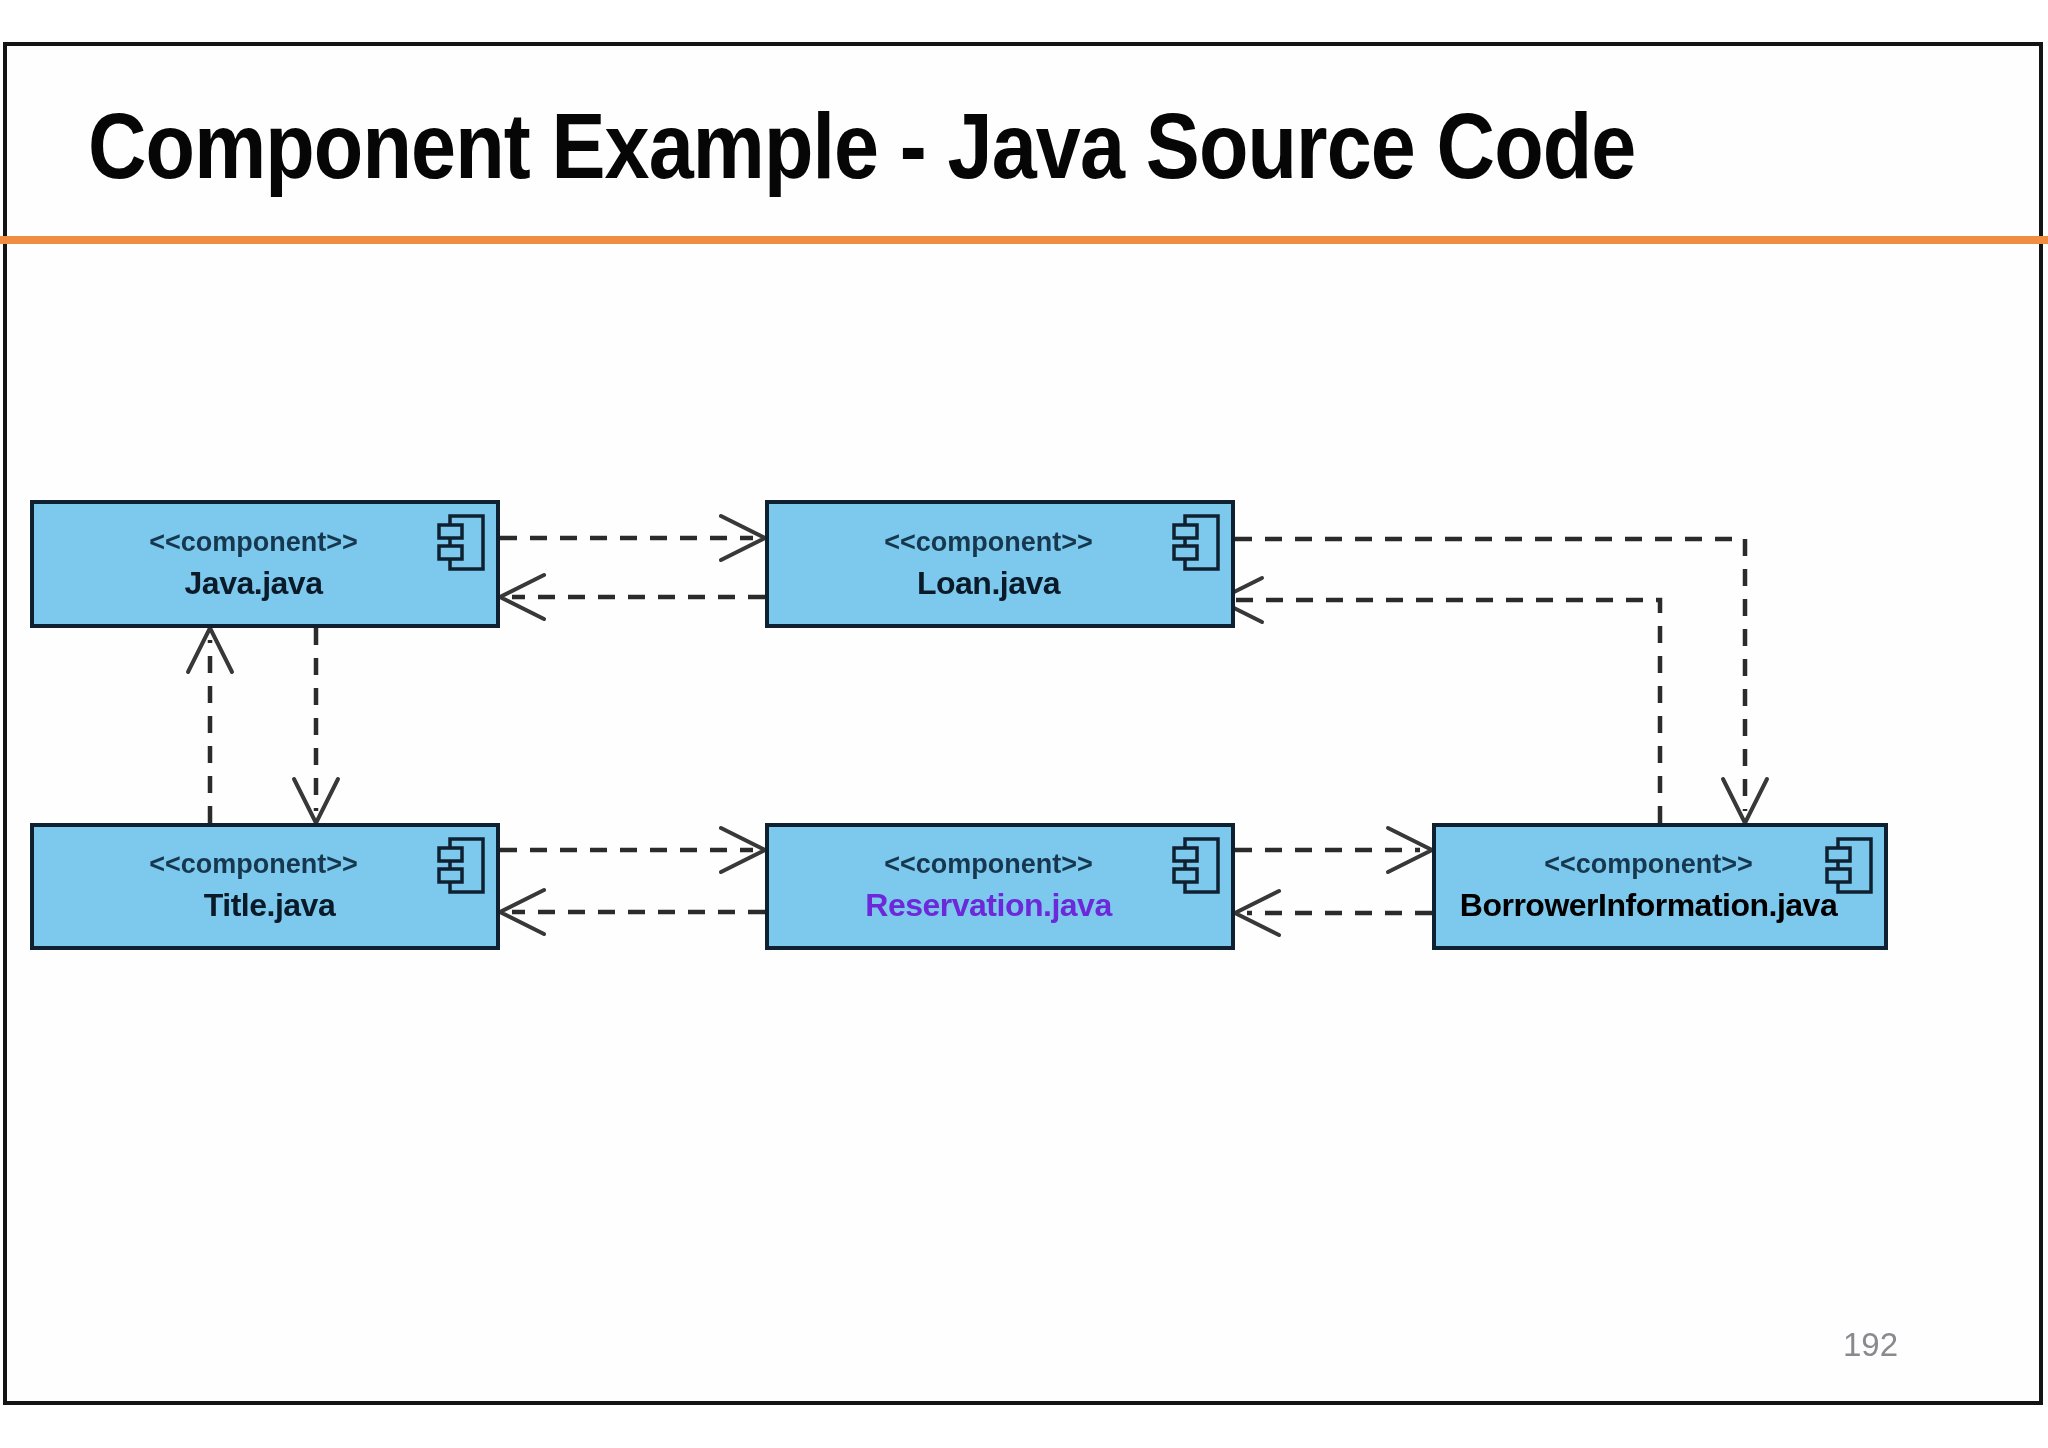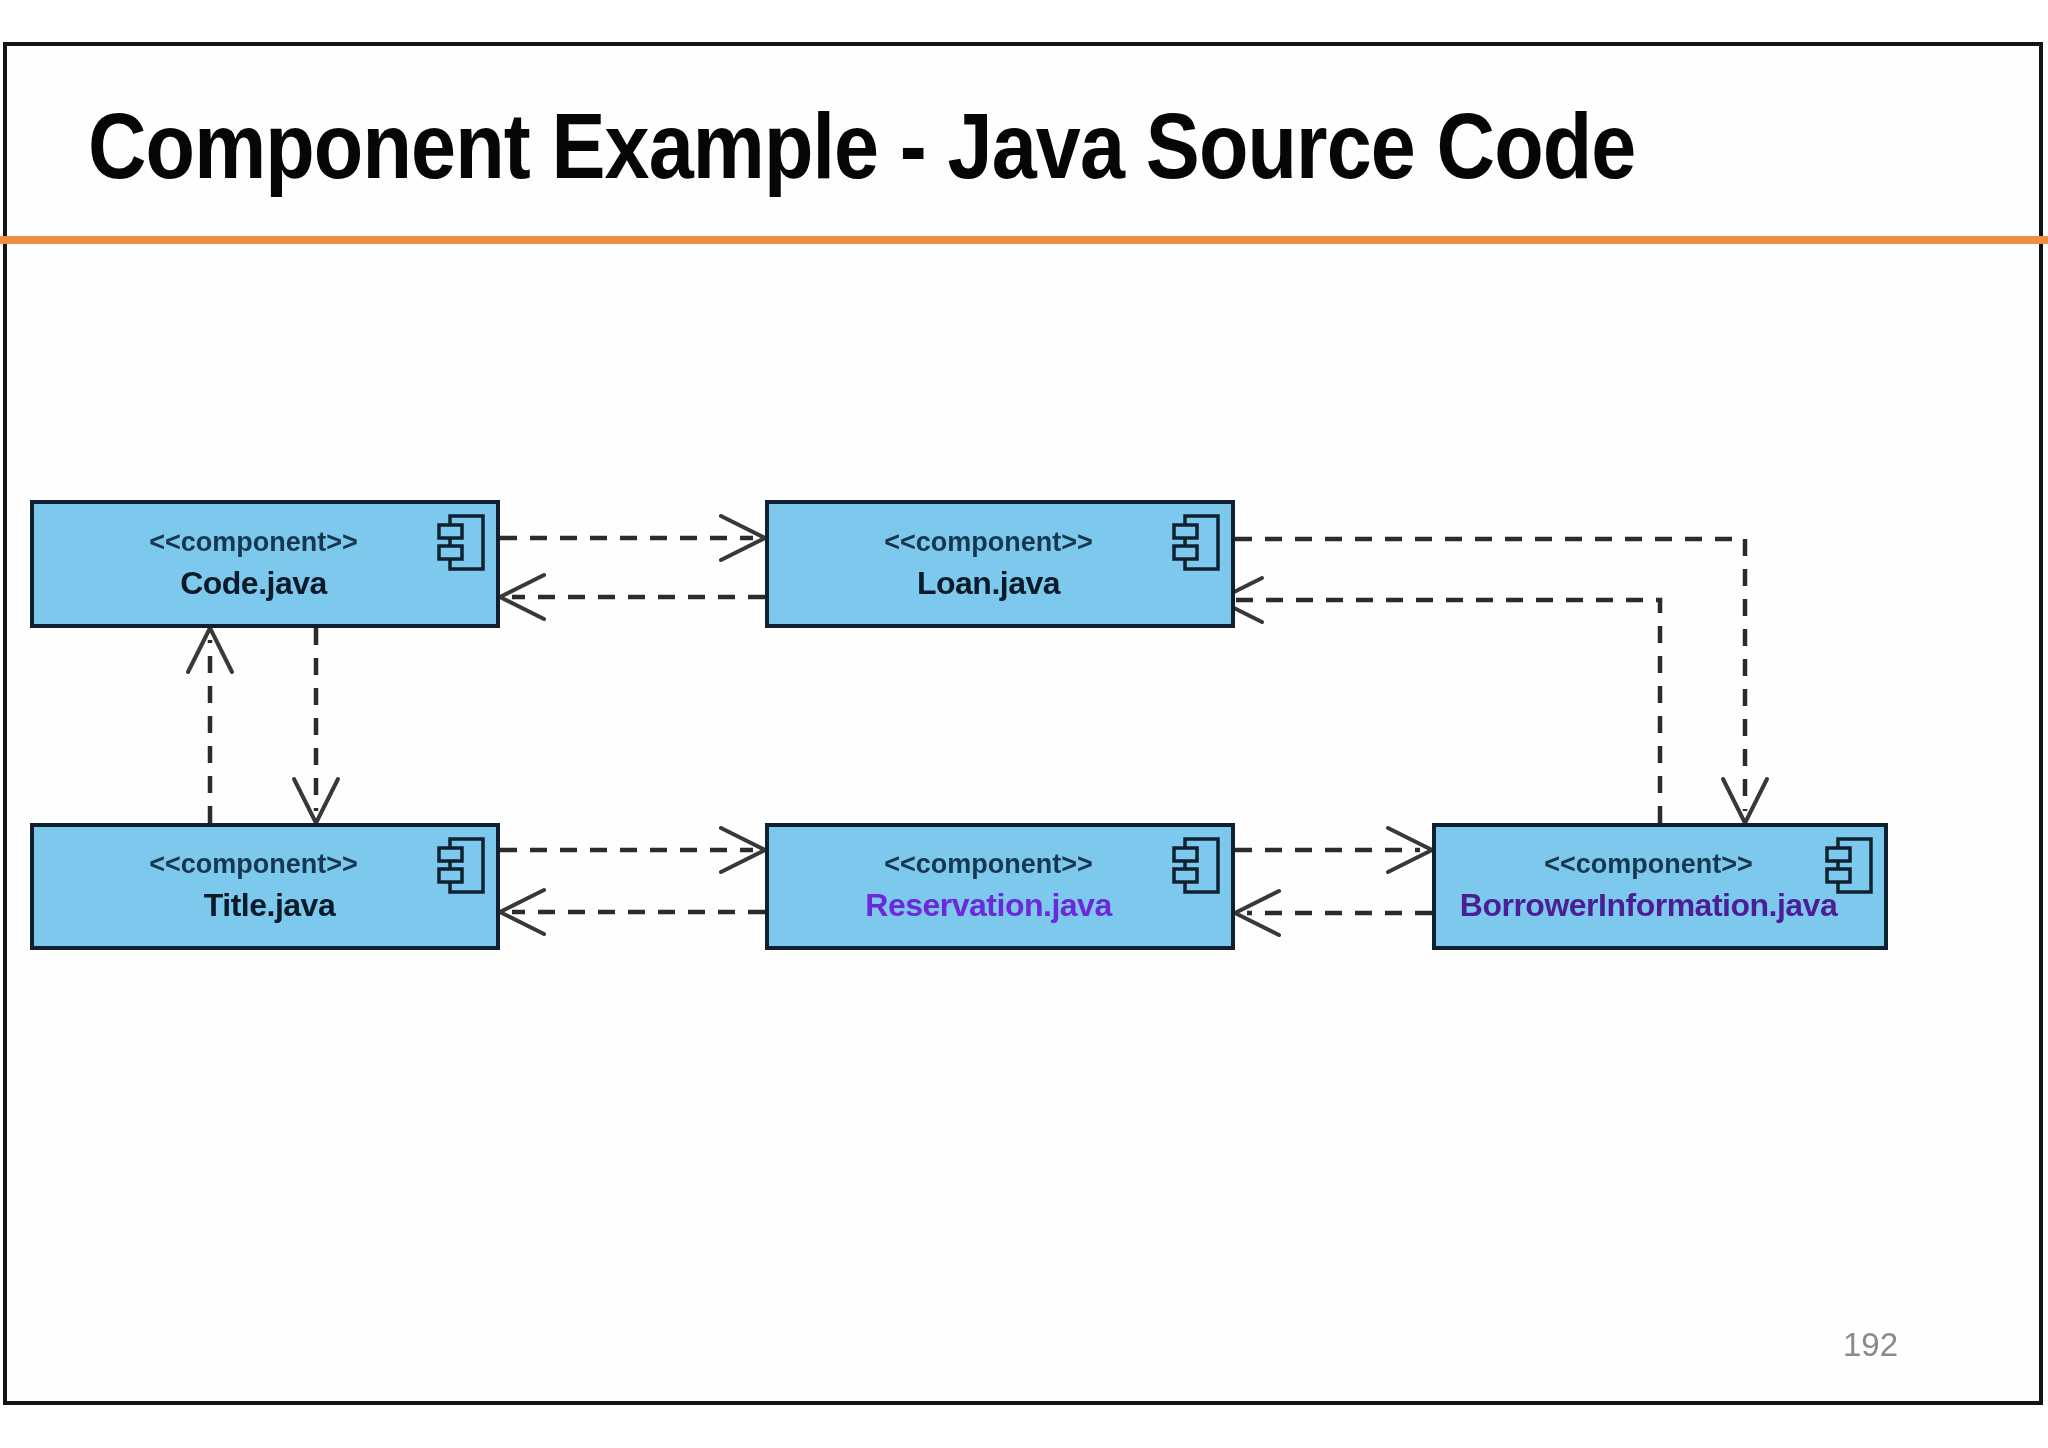"Code.java" div.component-name { text: Code.java -> Java.java }
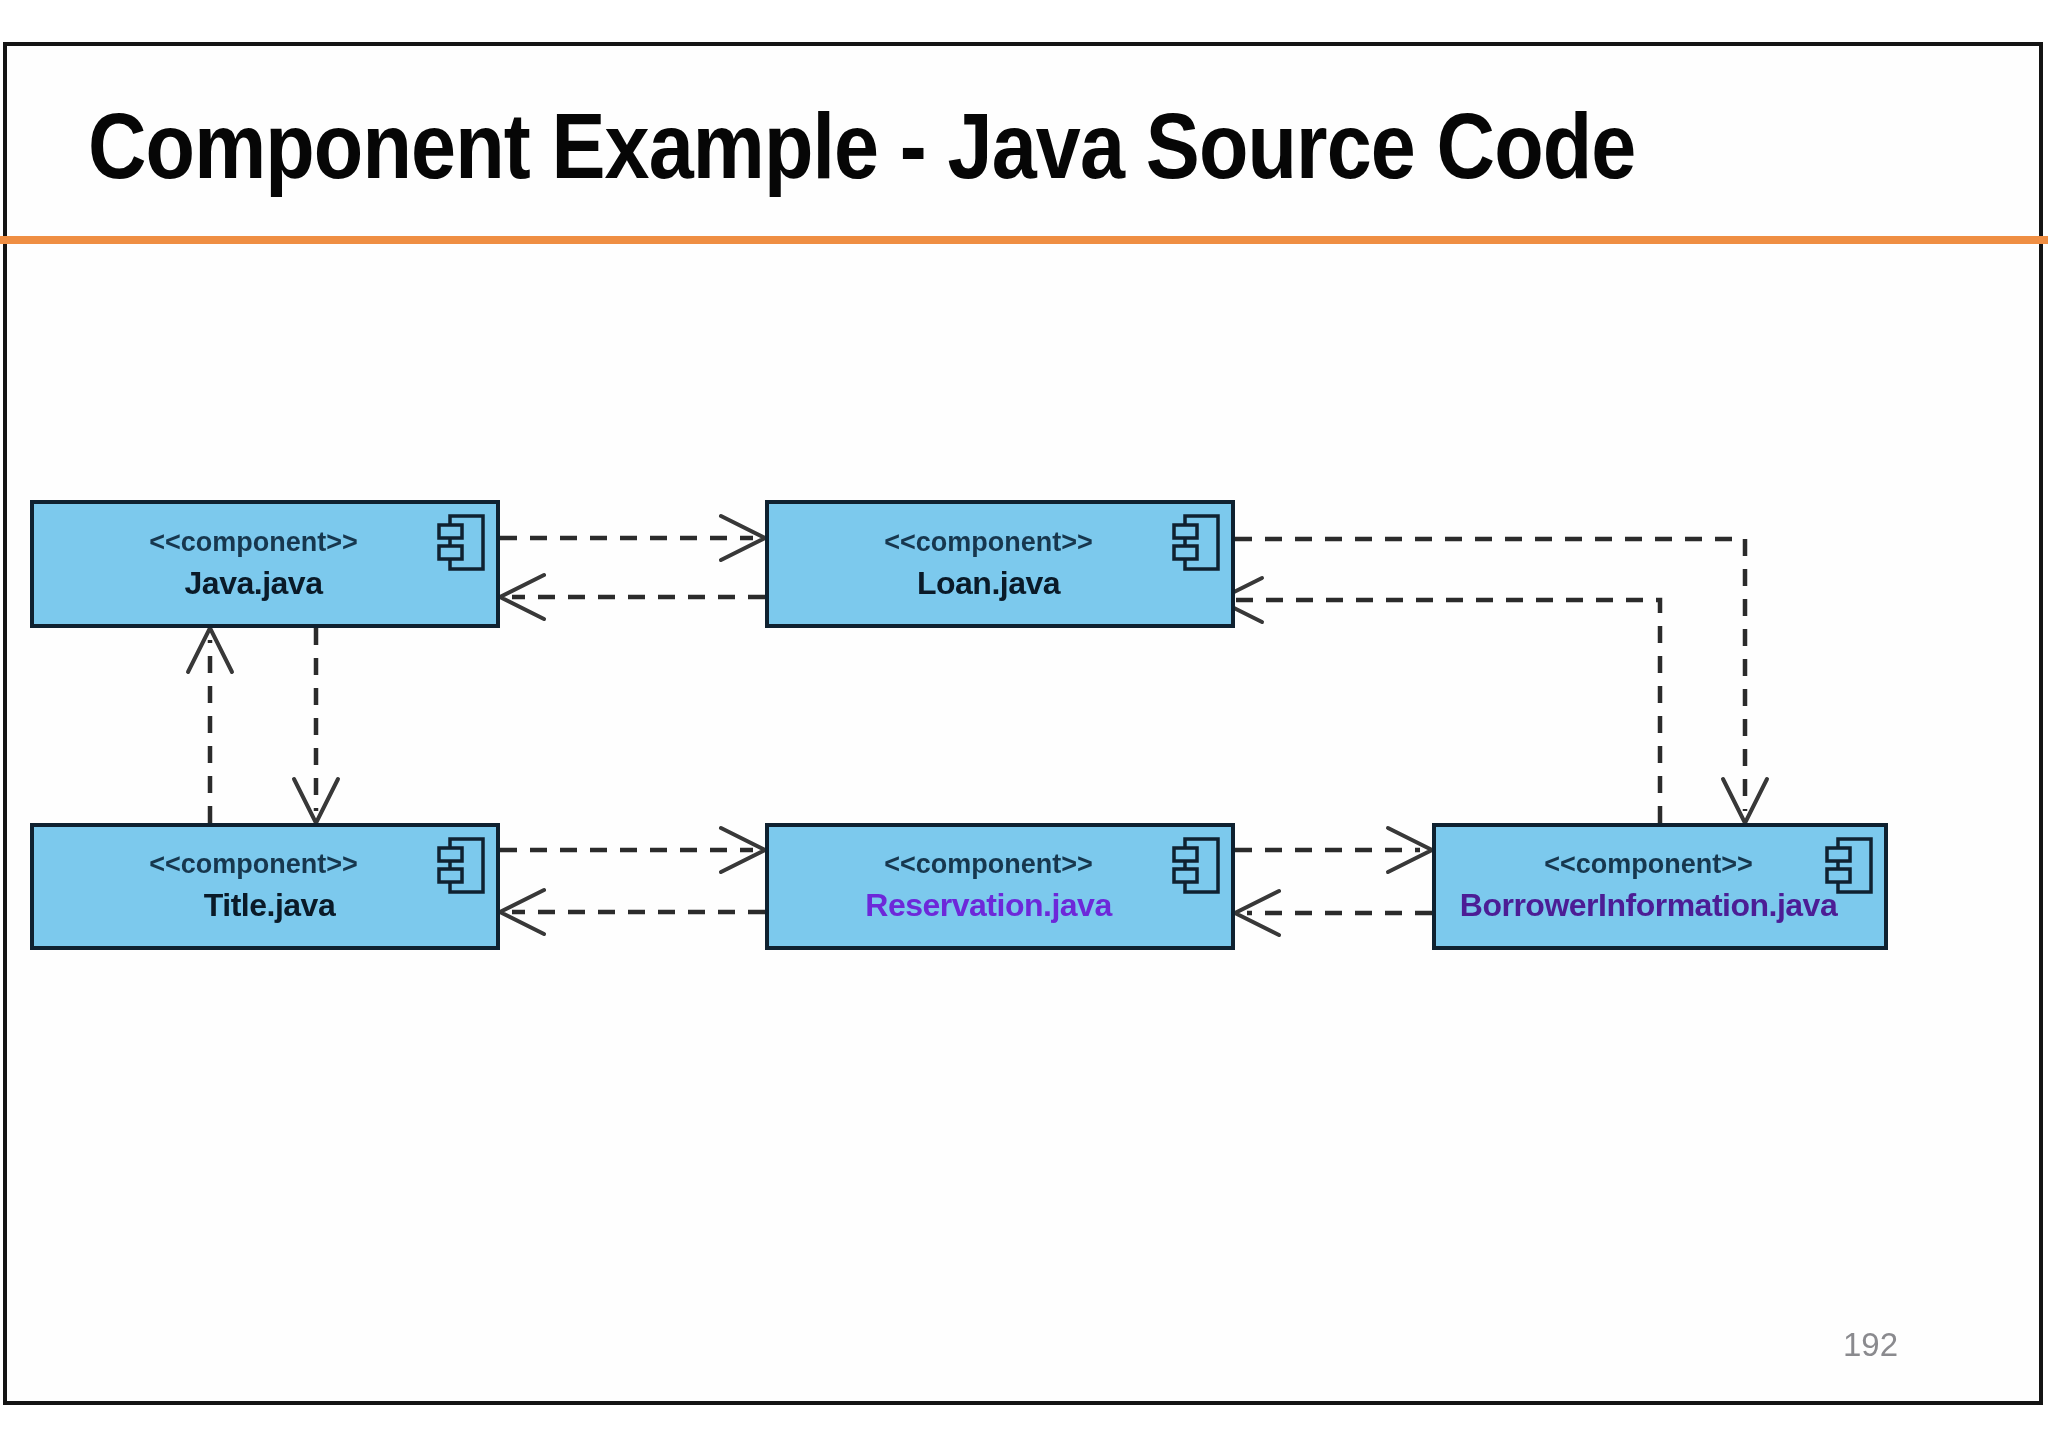"BorrowerInformation.java" div.component-name { color: #4c1d95 -> #000000 }
